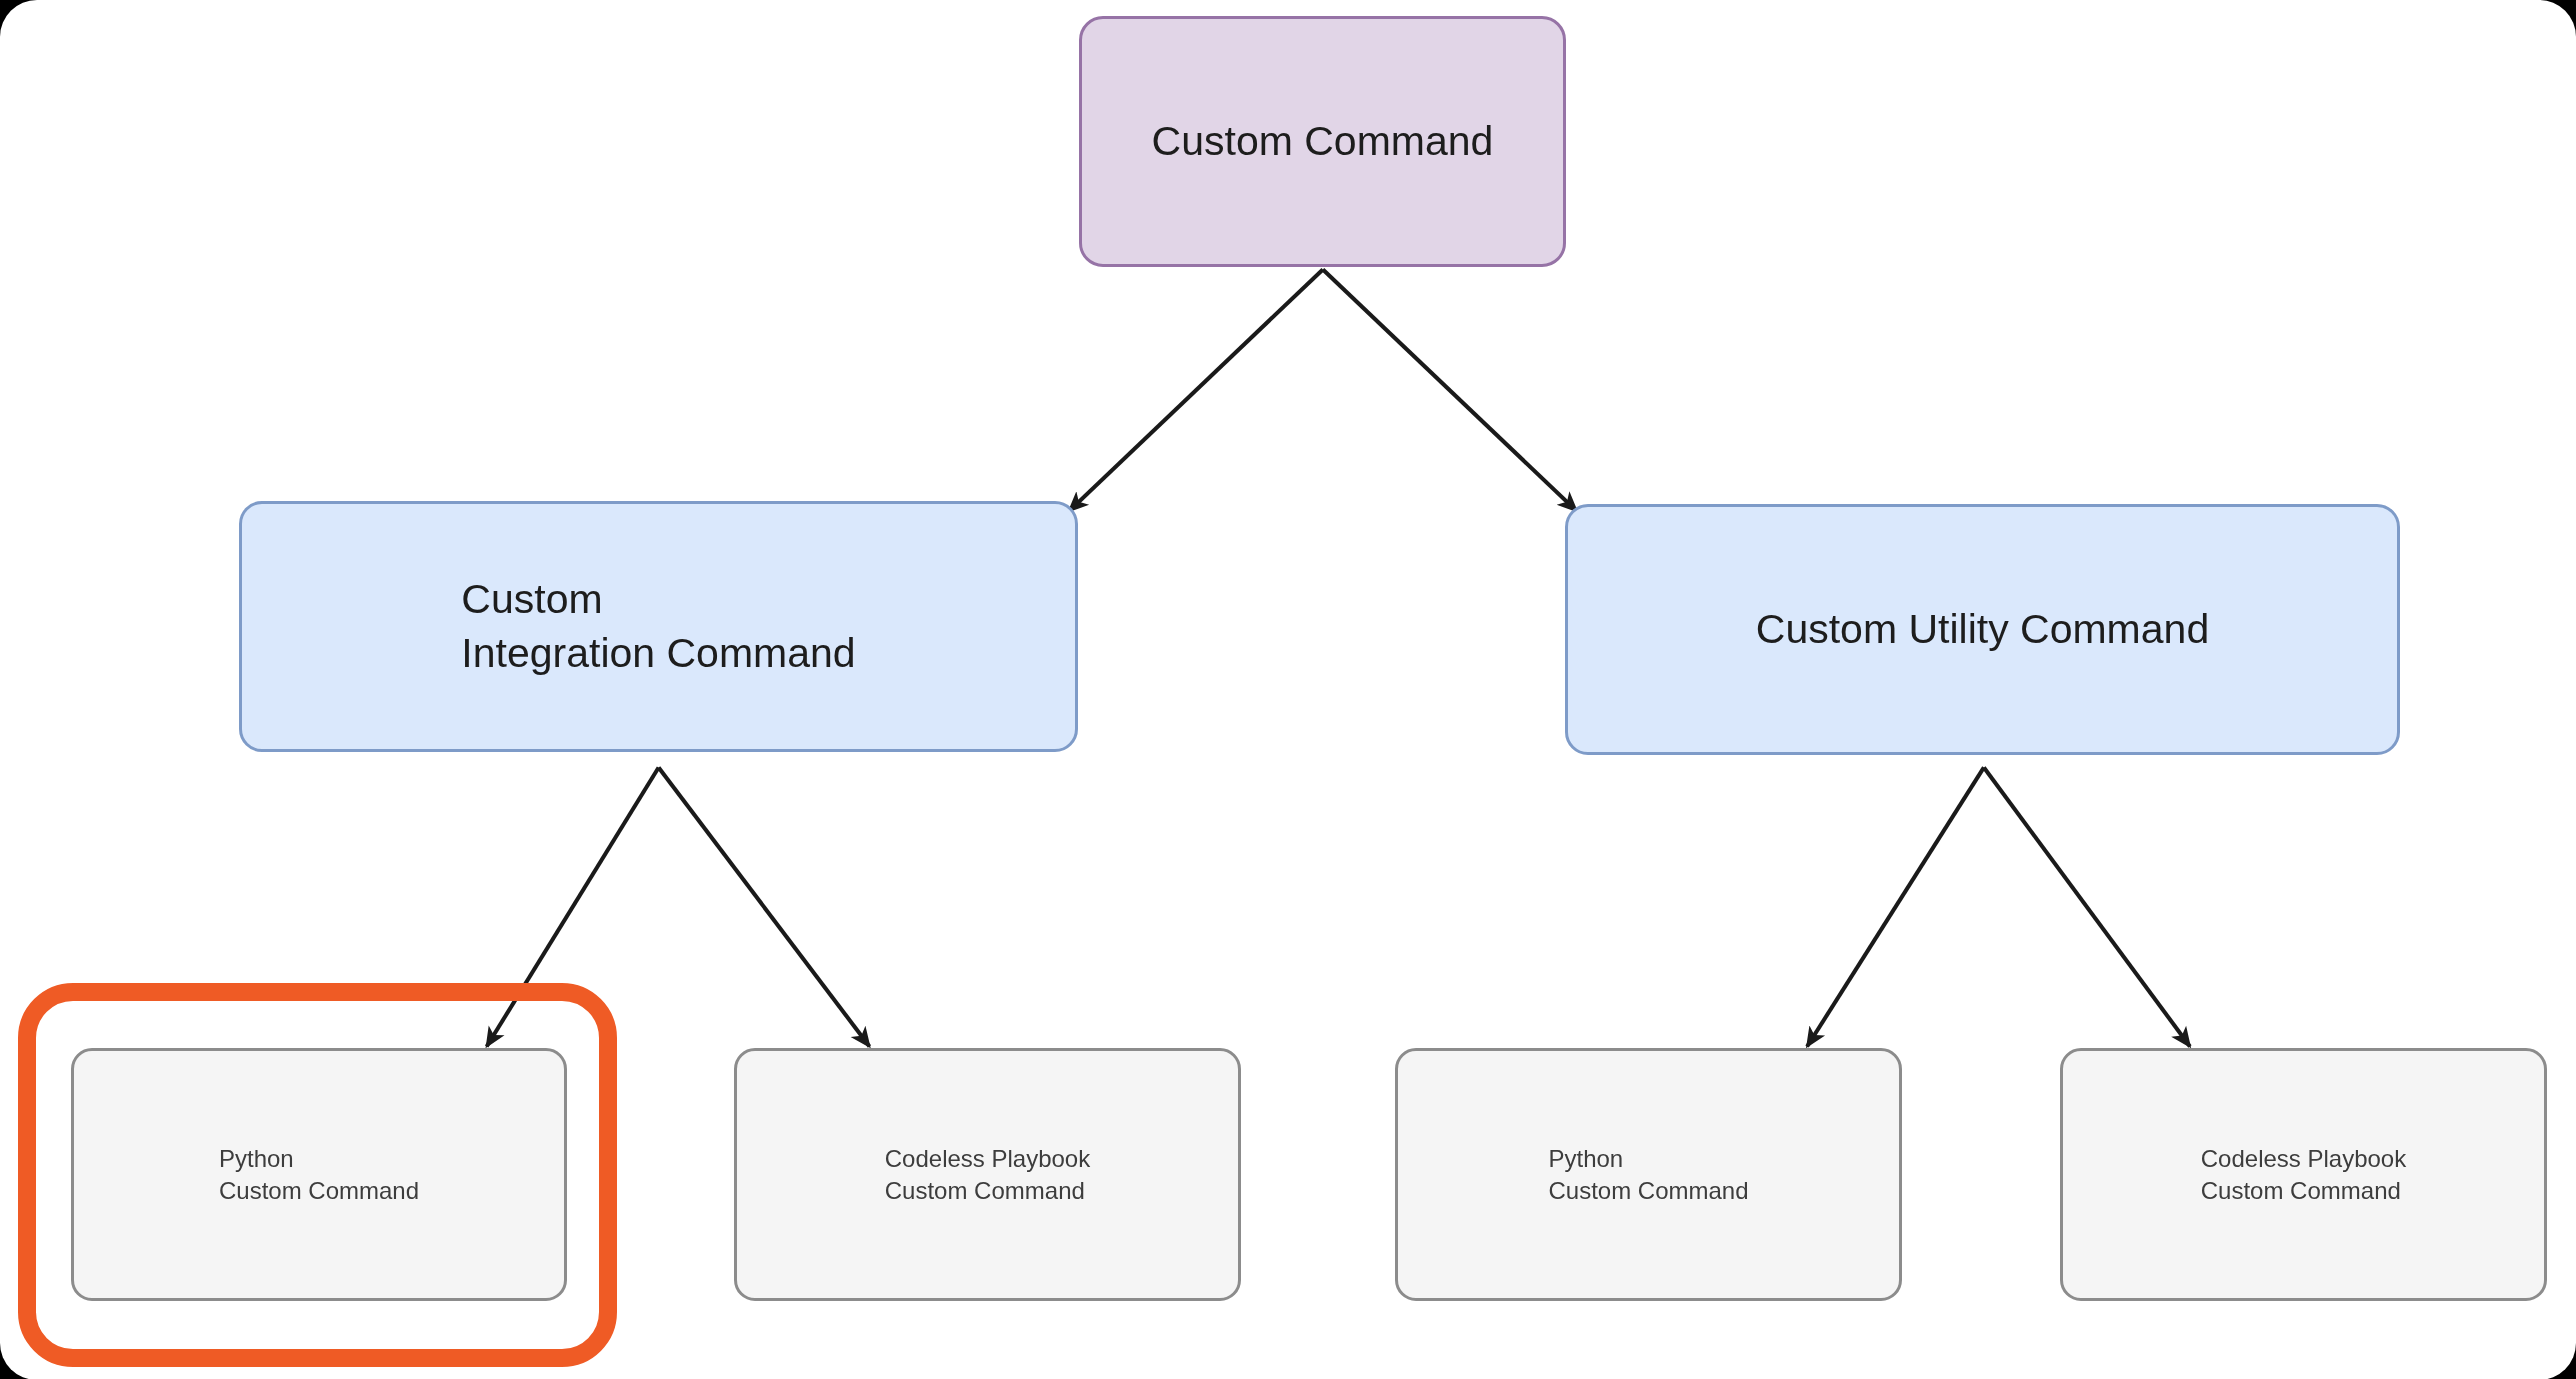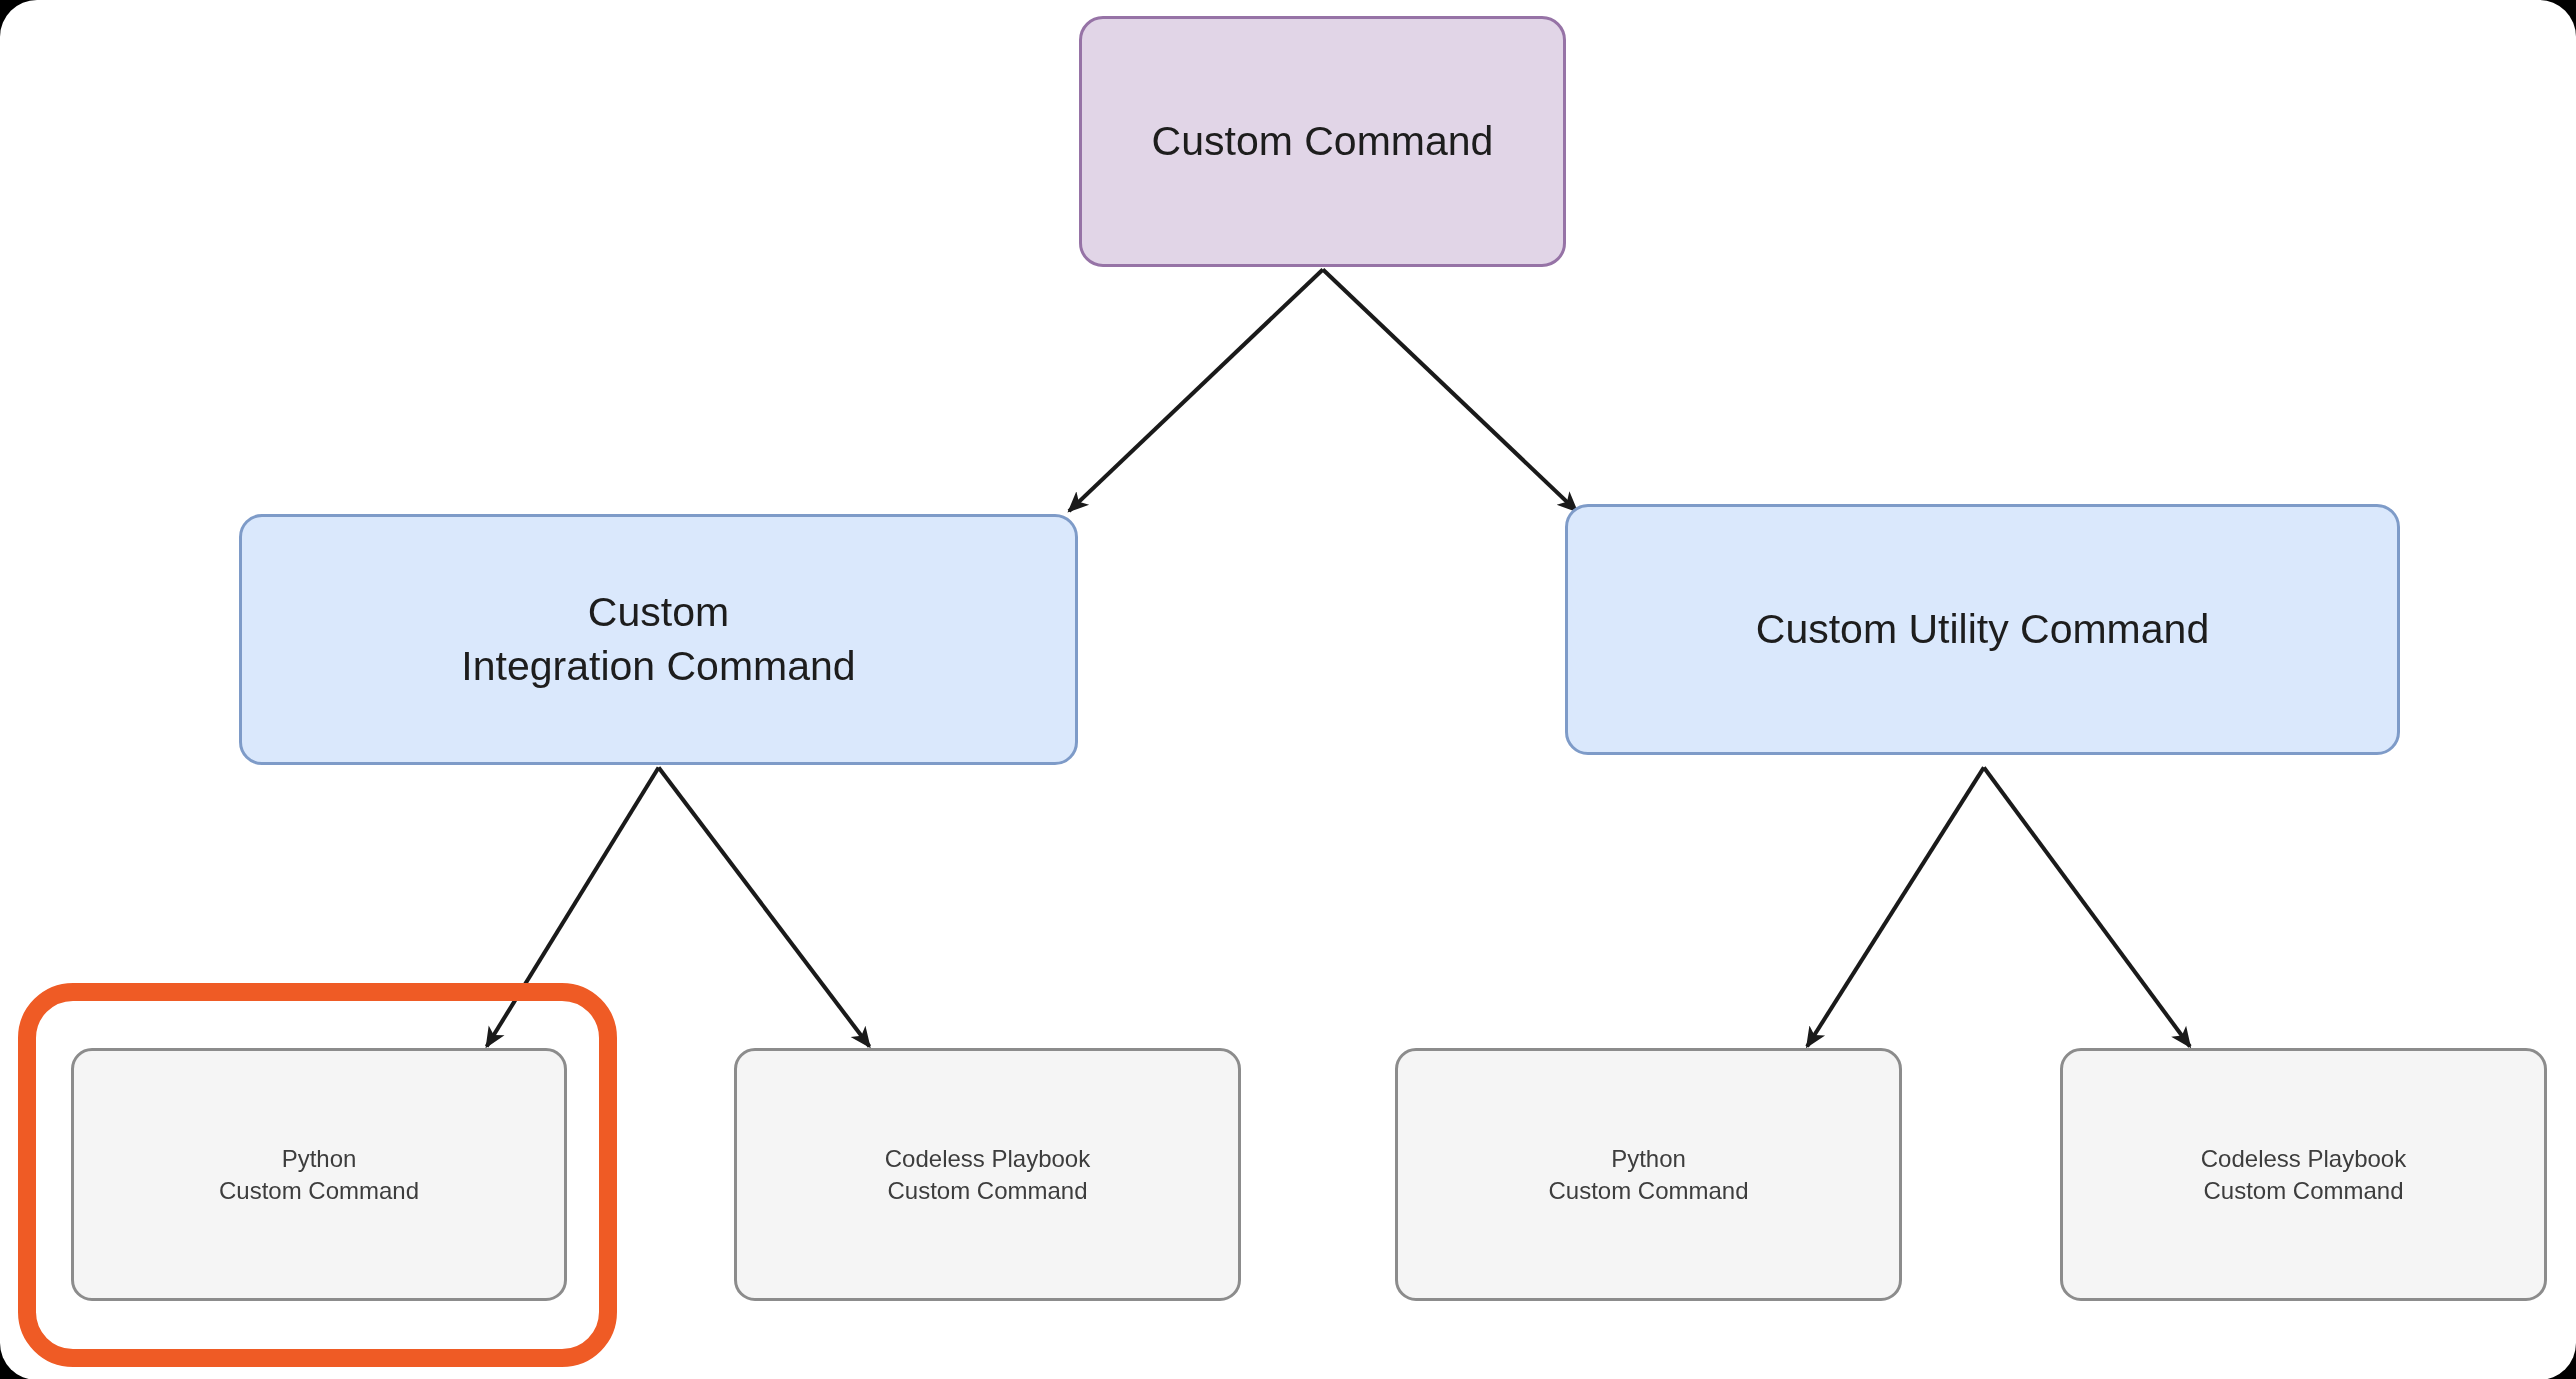"Custom Command" .node { text-align: center -> none }
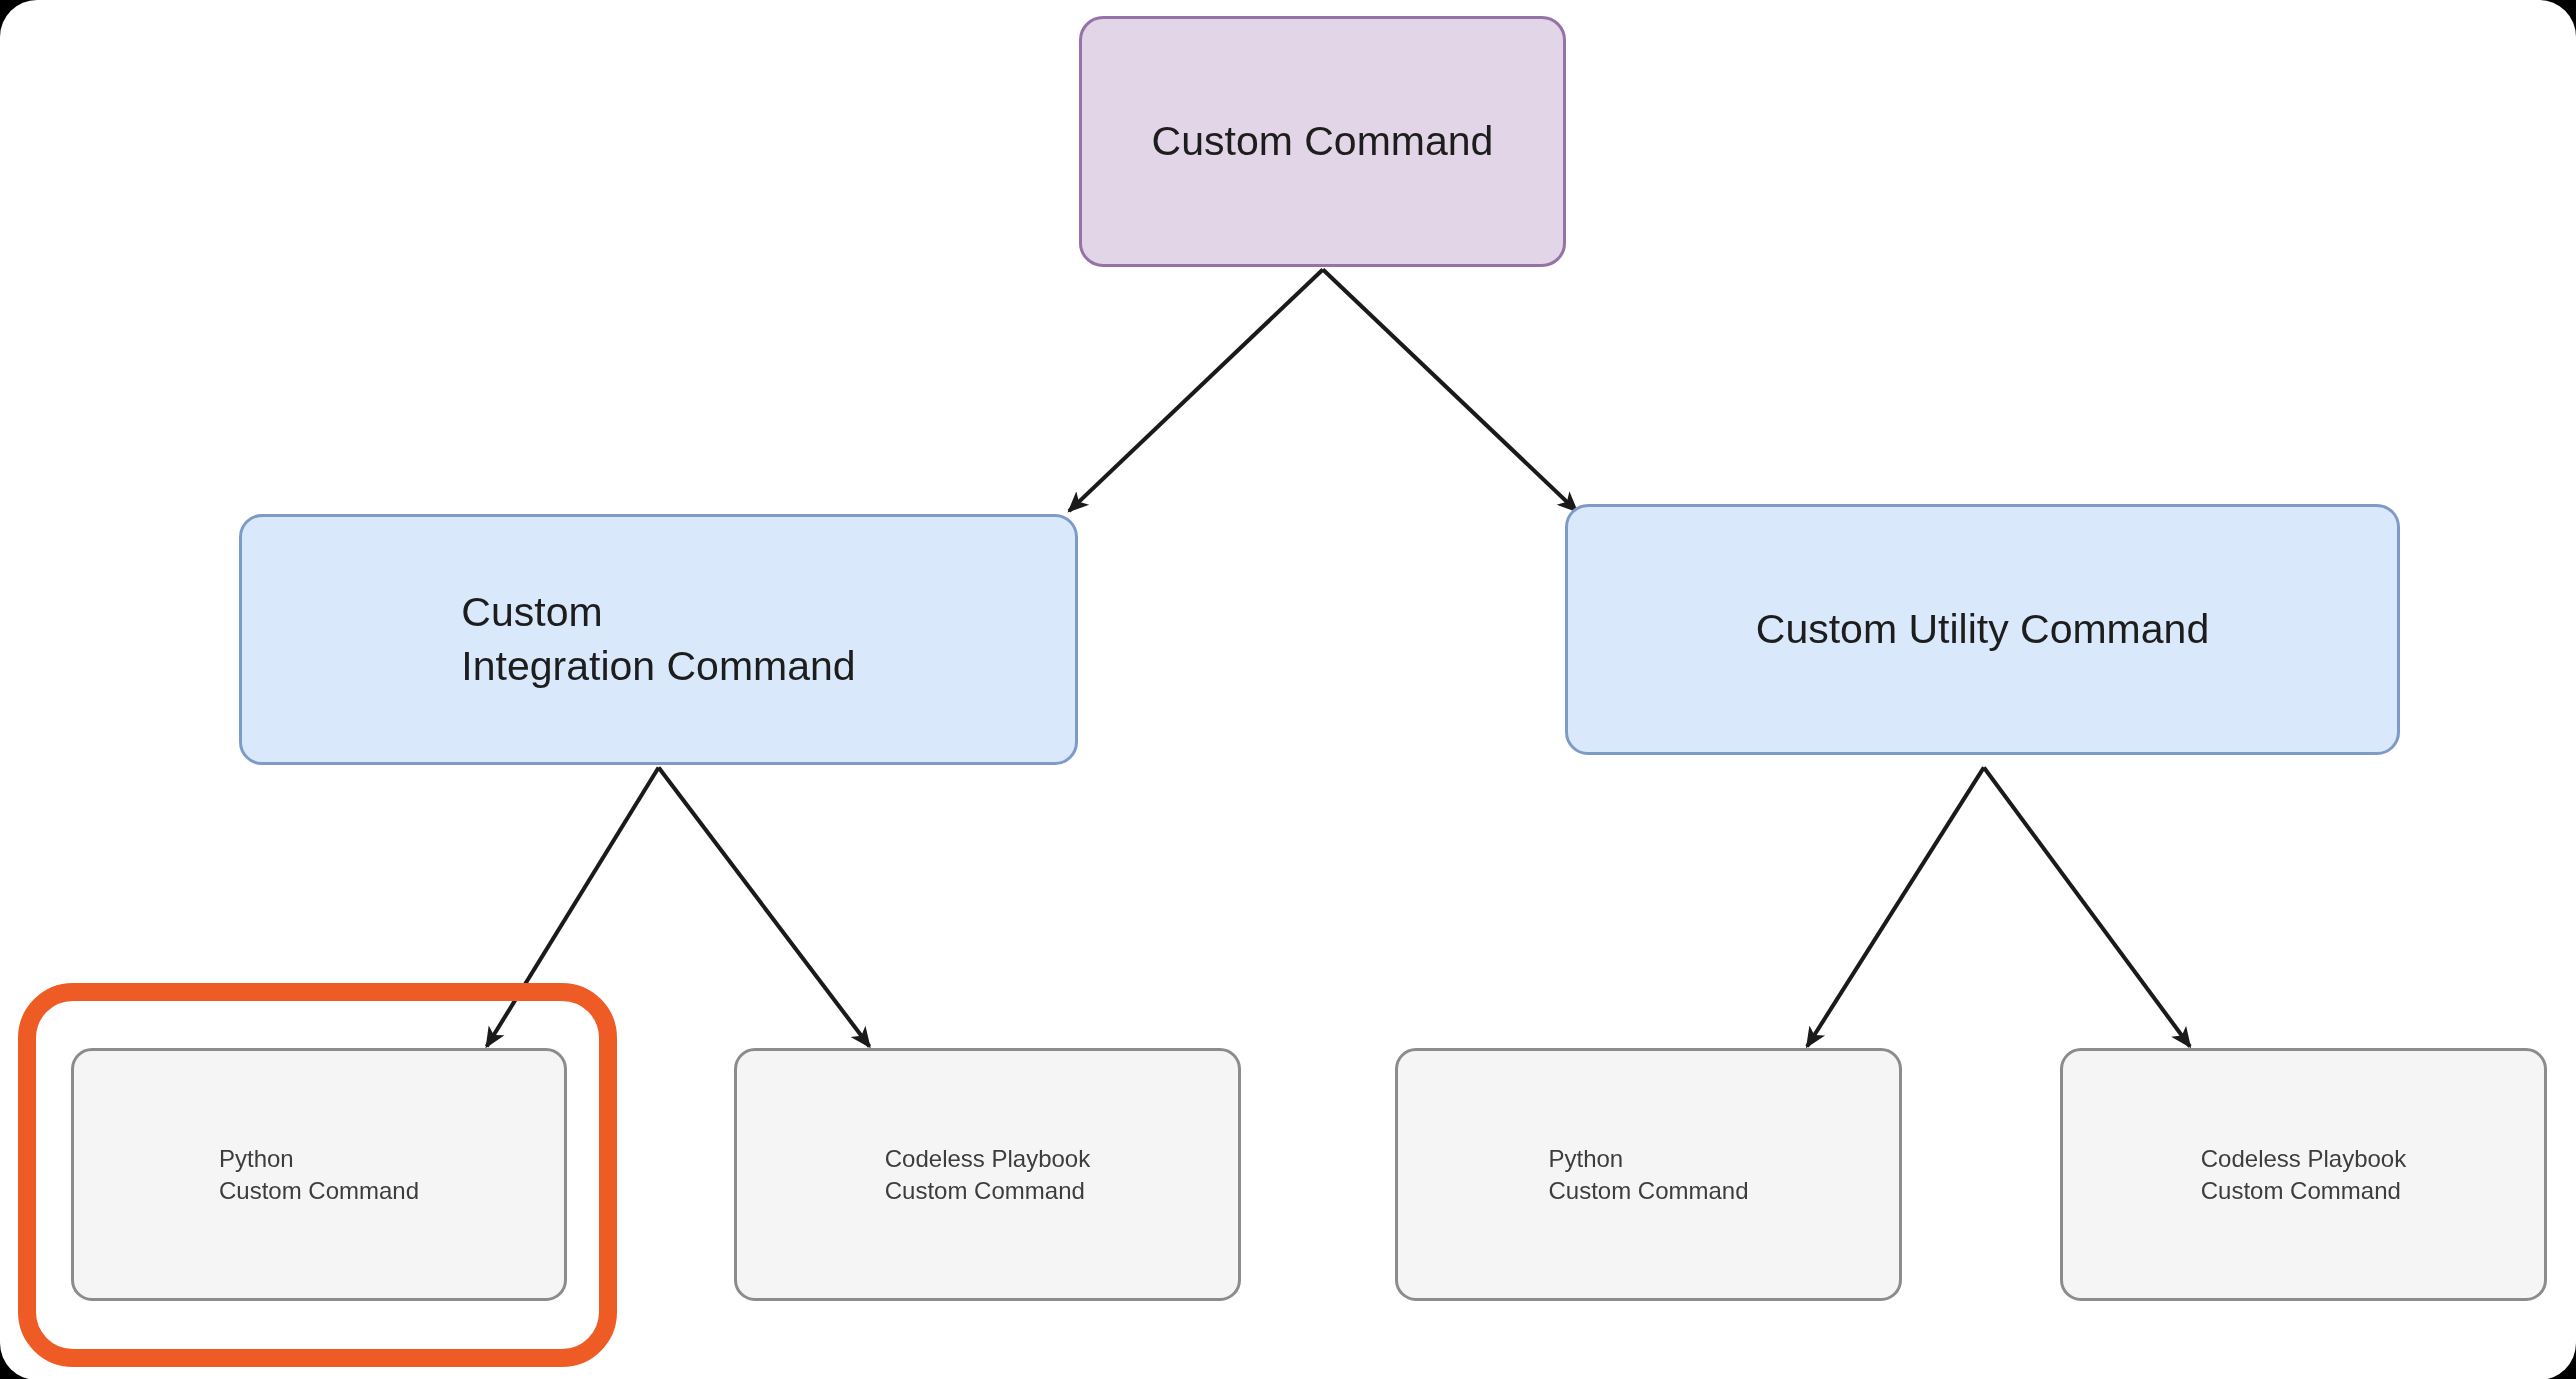"Custom" div.node { top: 514px -> 501px }
